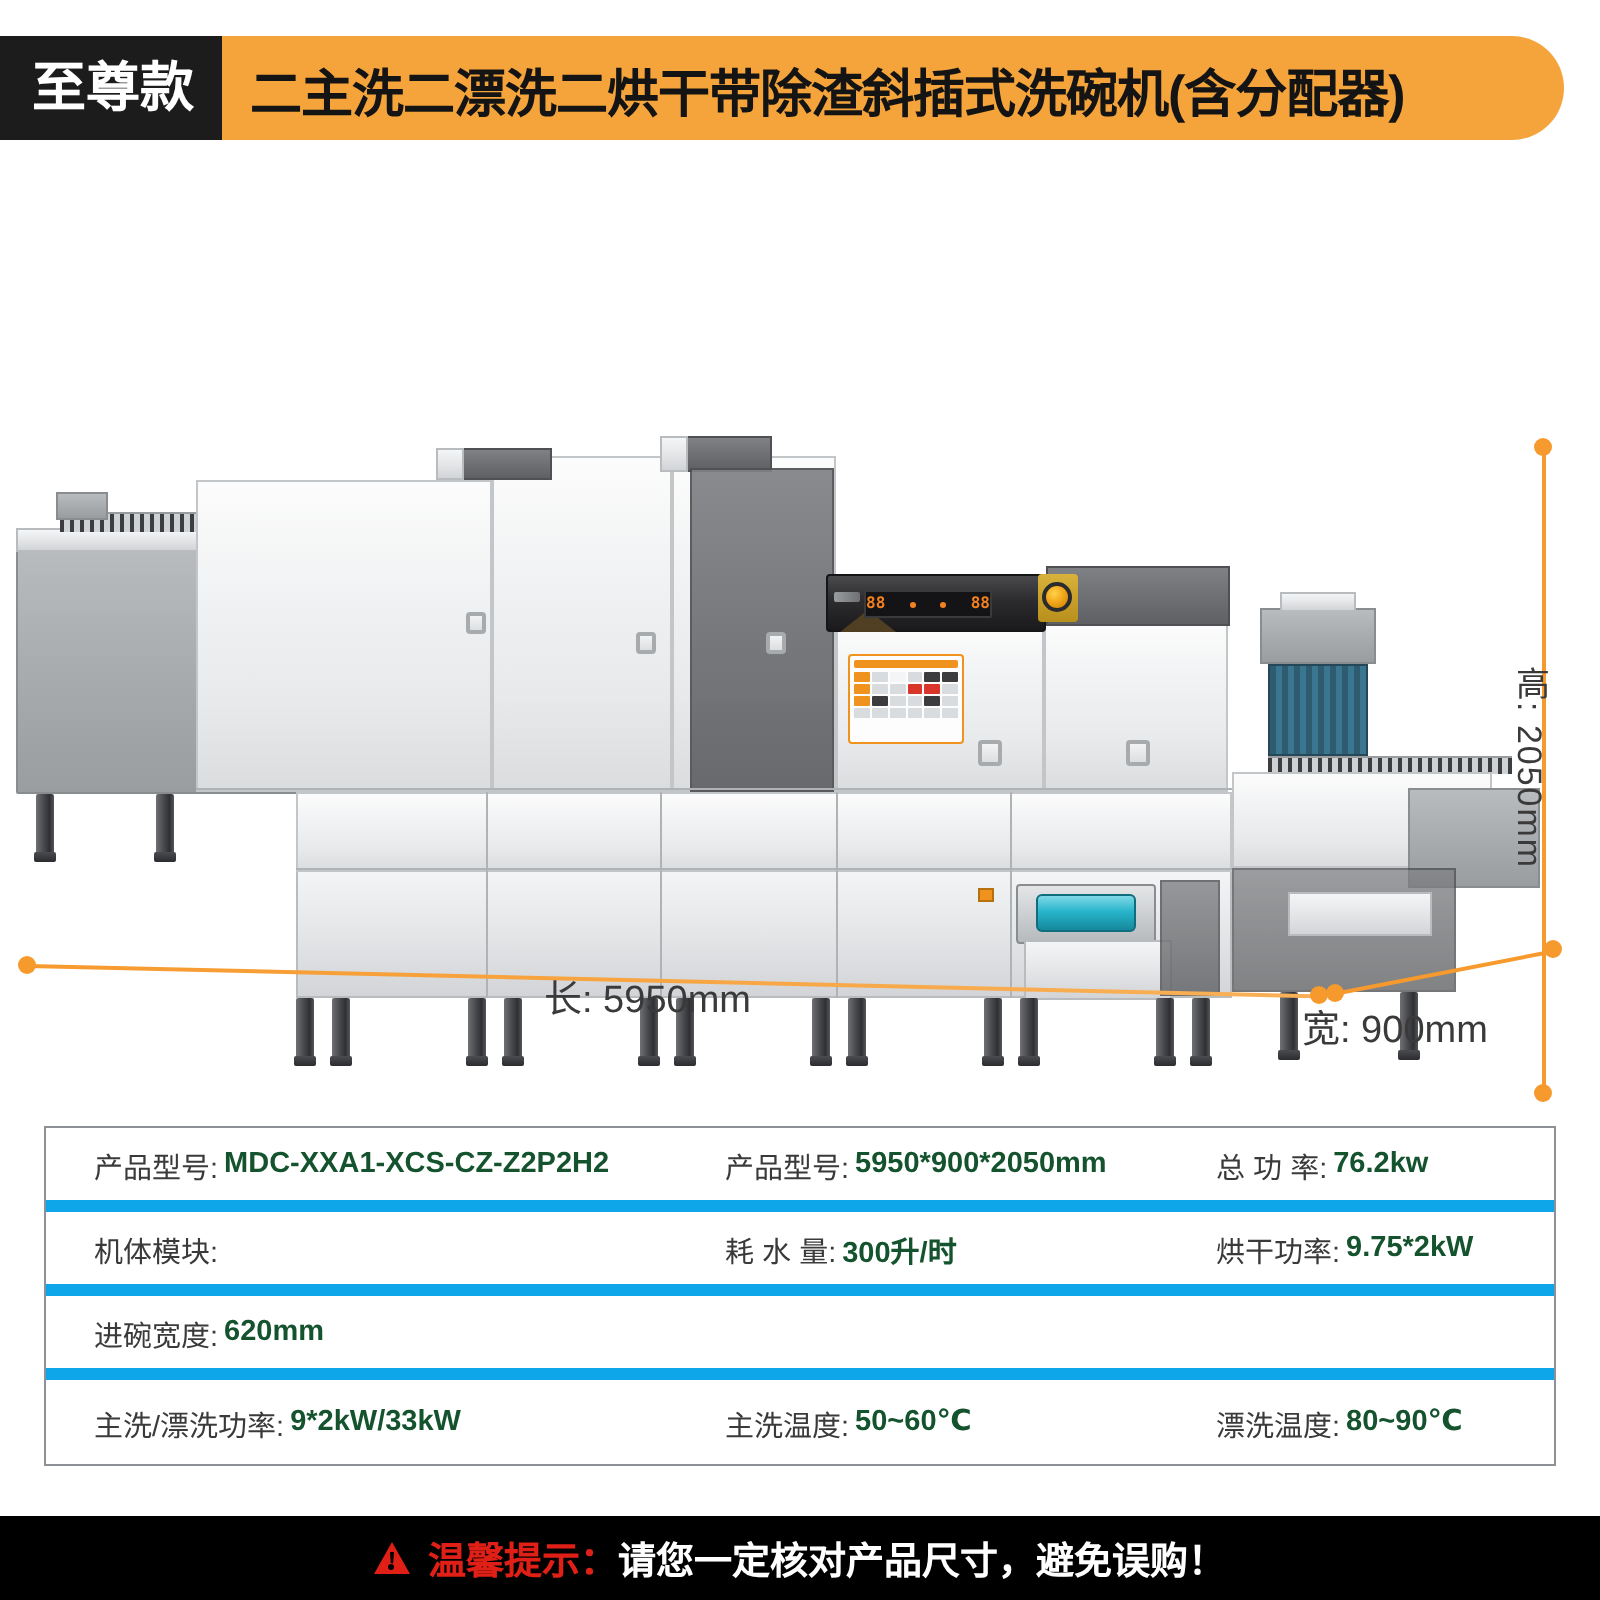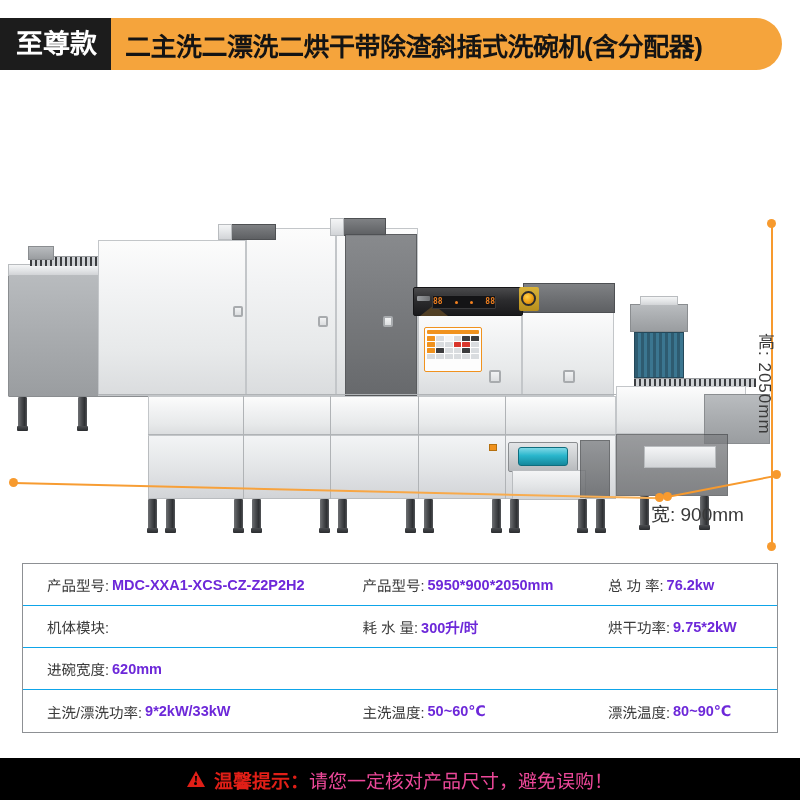"长: 5950mm" div.dim-label { html: none -> <div>长: 5950mm</div> }
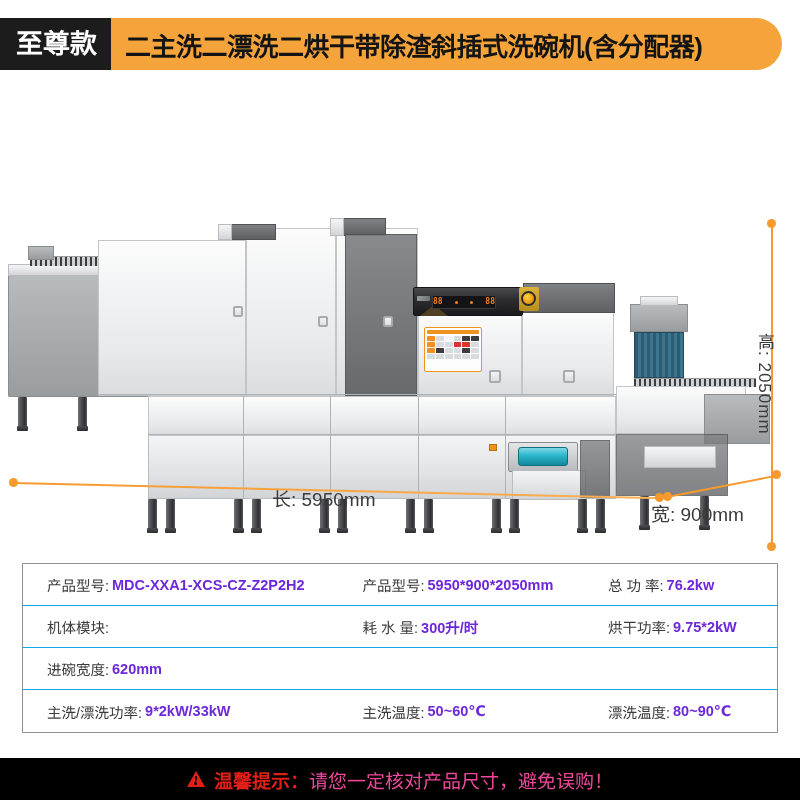"产品型号:" .spec-row { border-bottom: 1px solid #0ea5e9 -> 6px solid #0ea5e9 }
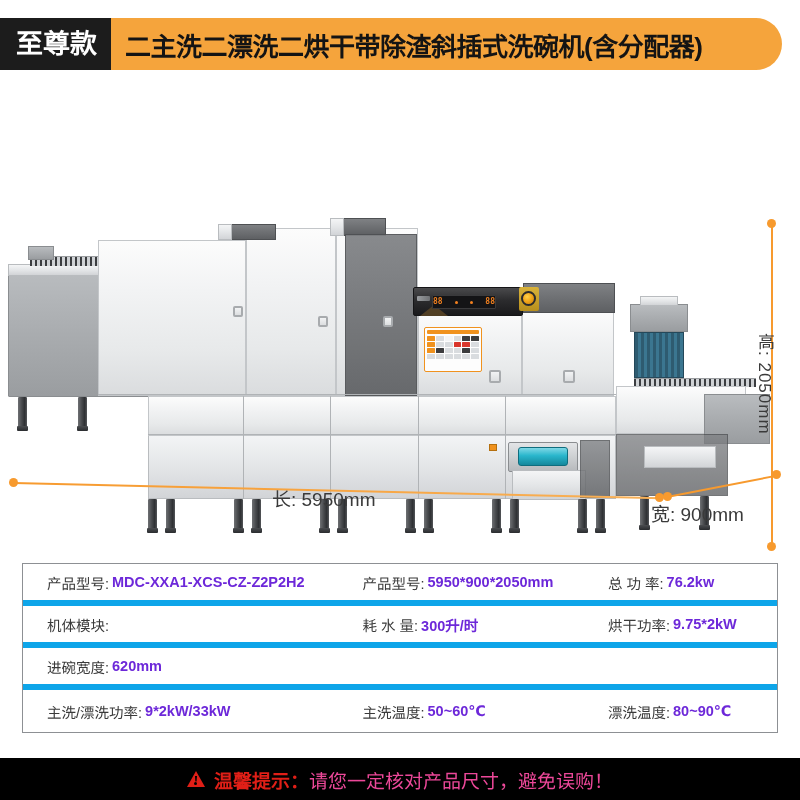"MDC-XXA1-XCS-CZ-Z2P2H2" .cell .v { color: #6d28d9 -> #14532d }
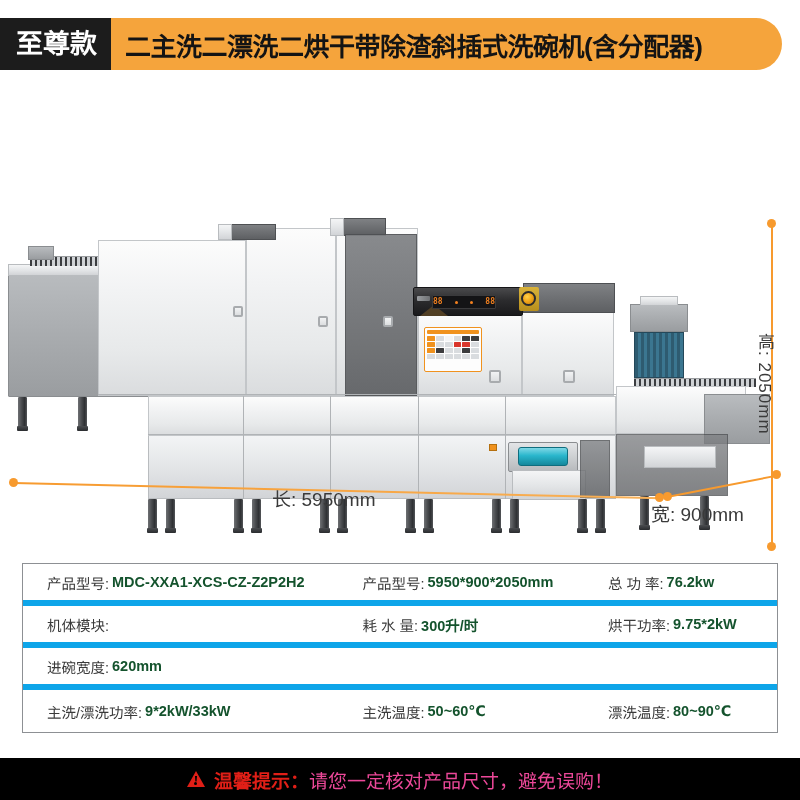"请您一定核对产品尺寸，避免误购！" .warn-white { color: #ec4899 -> #ffffff; font-weight: normal -> bold }
